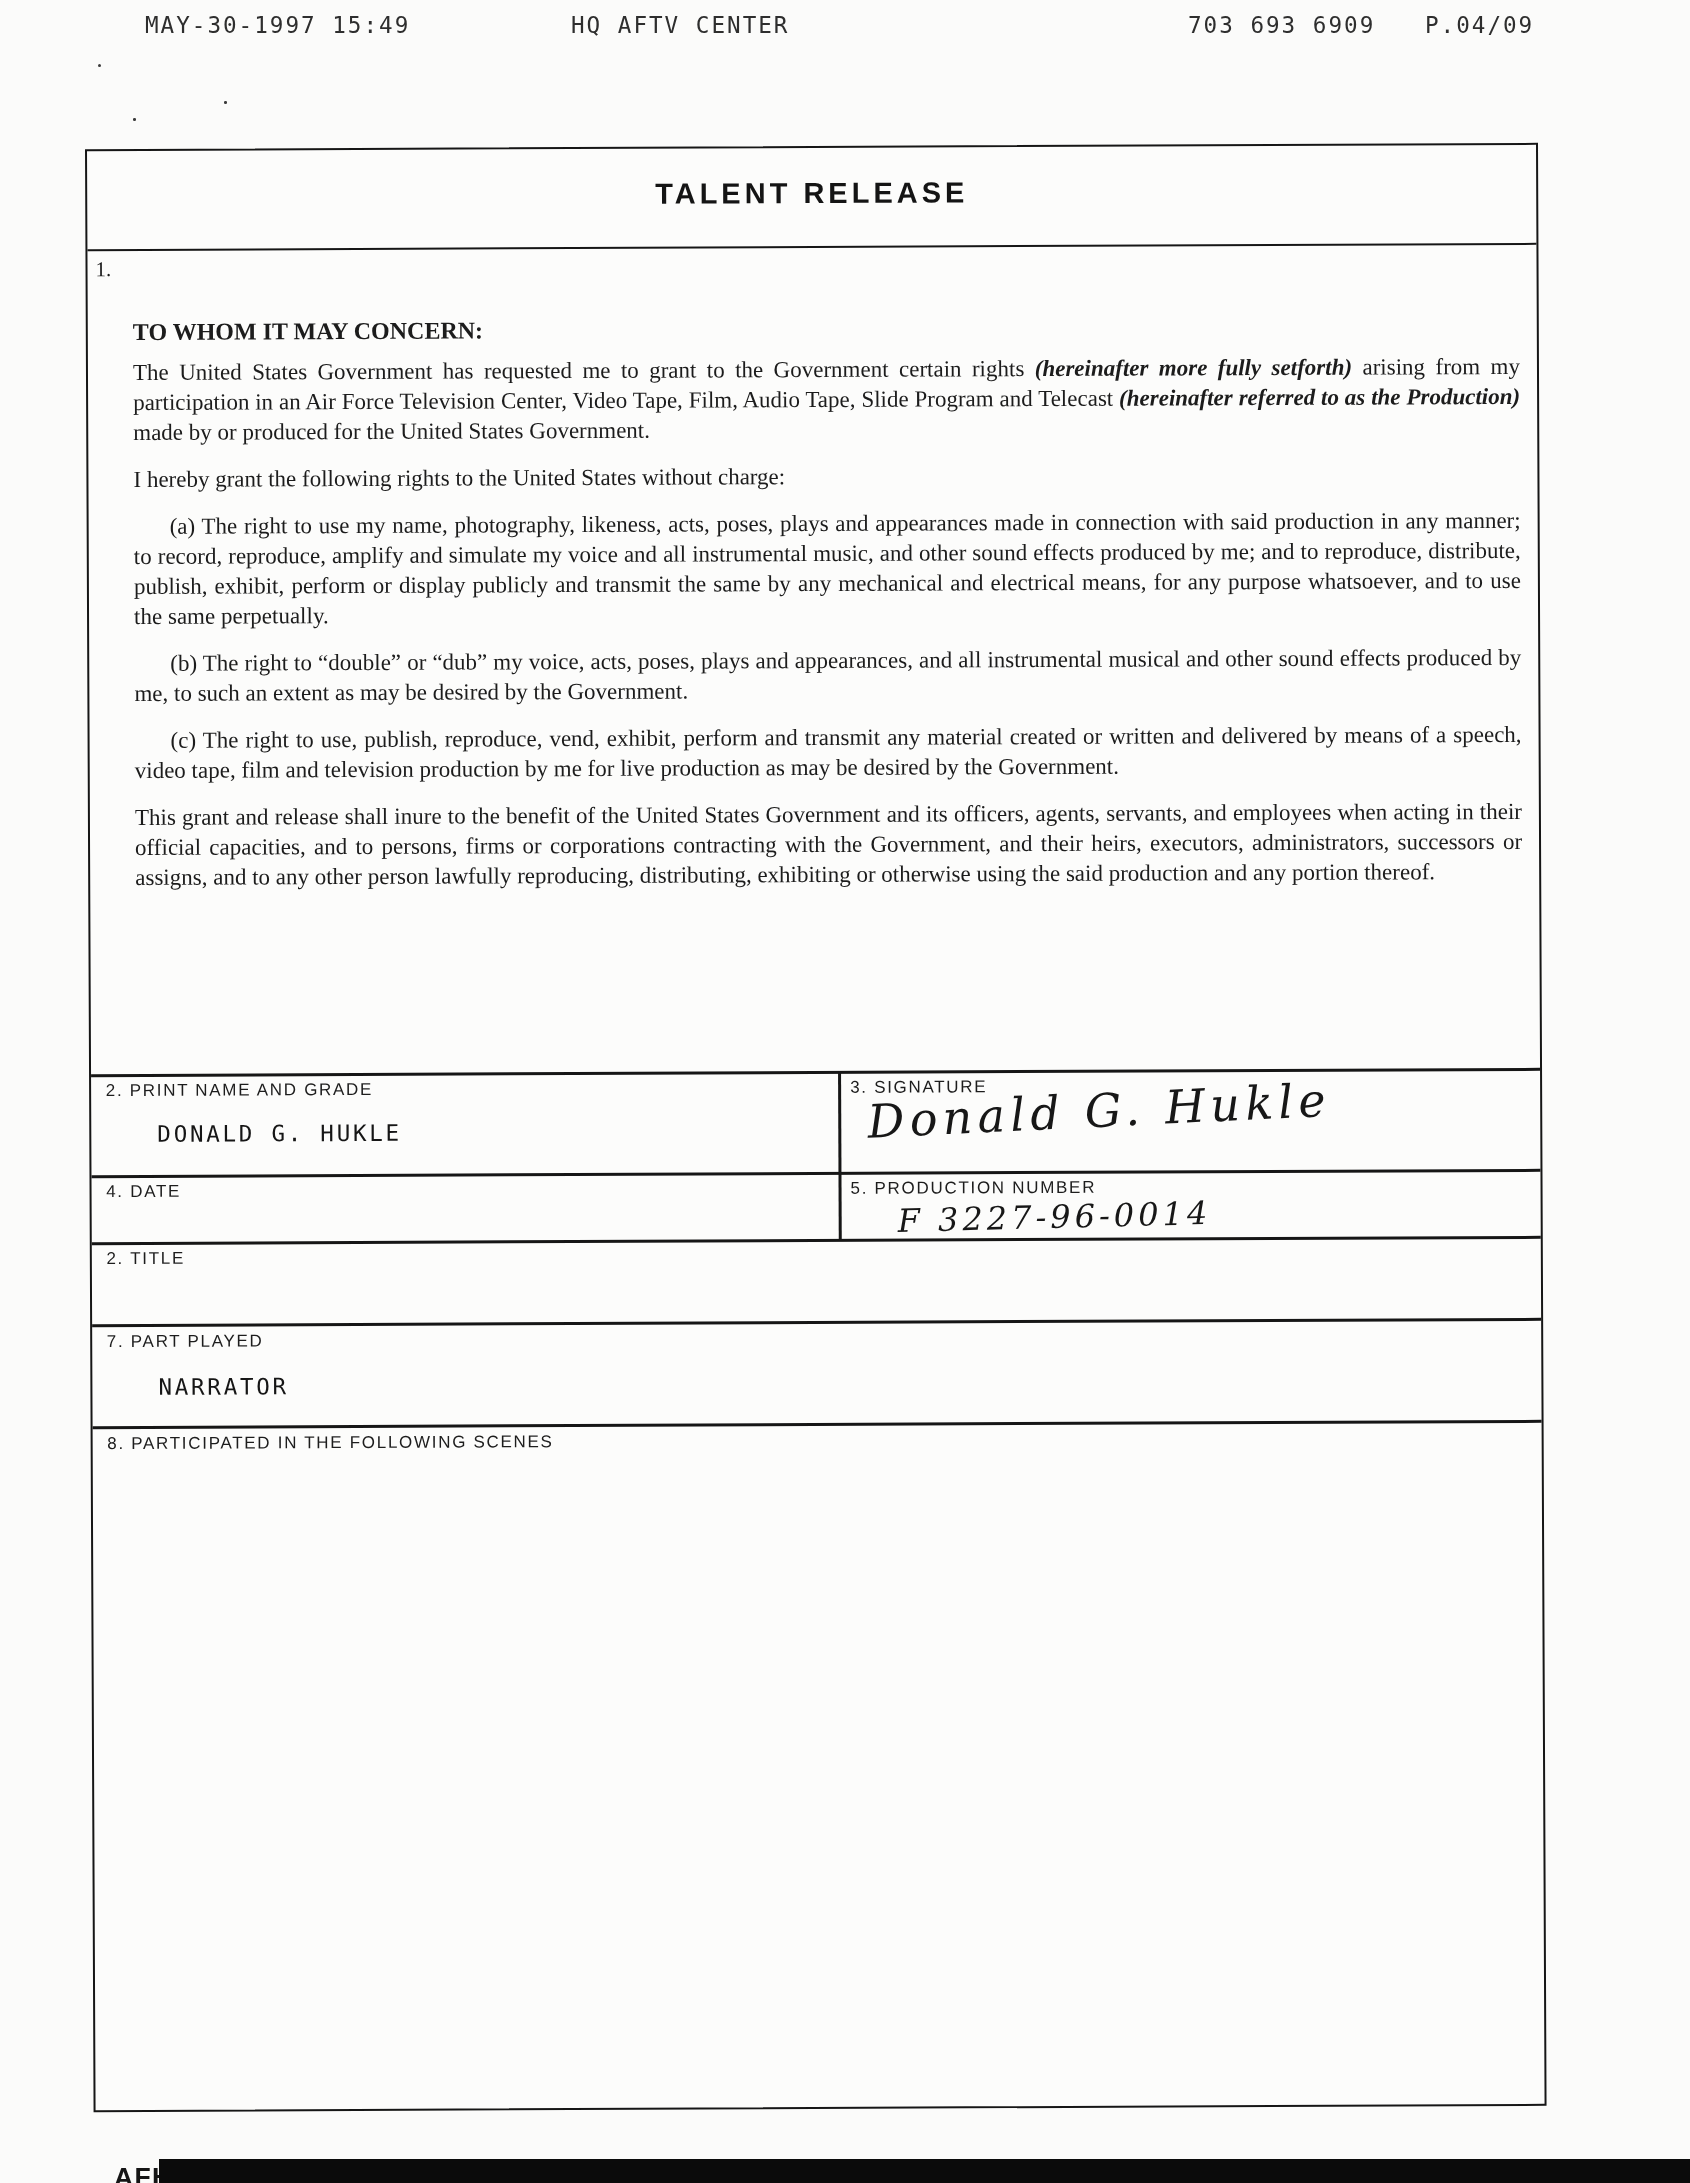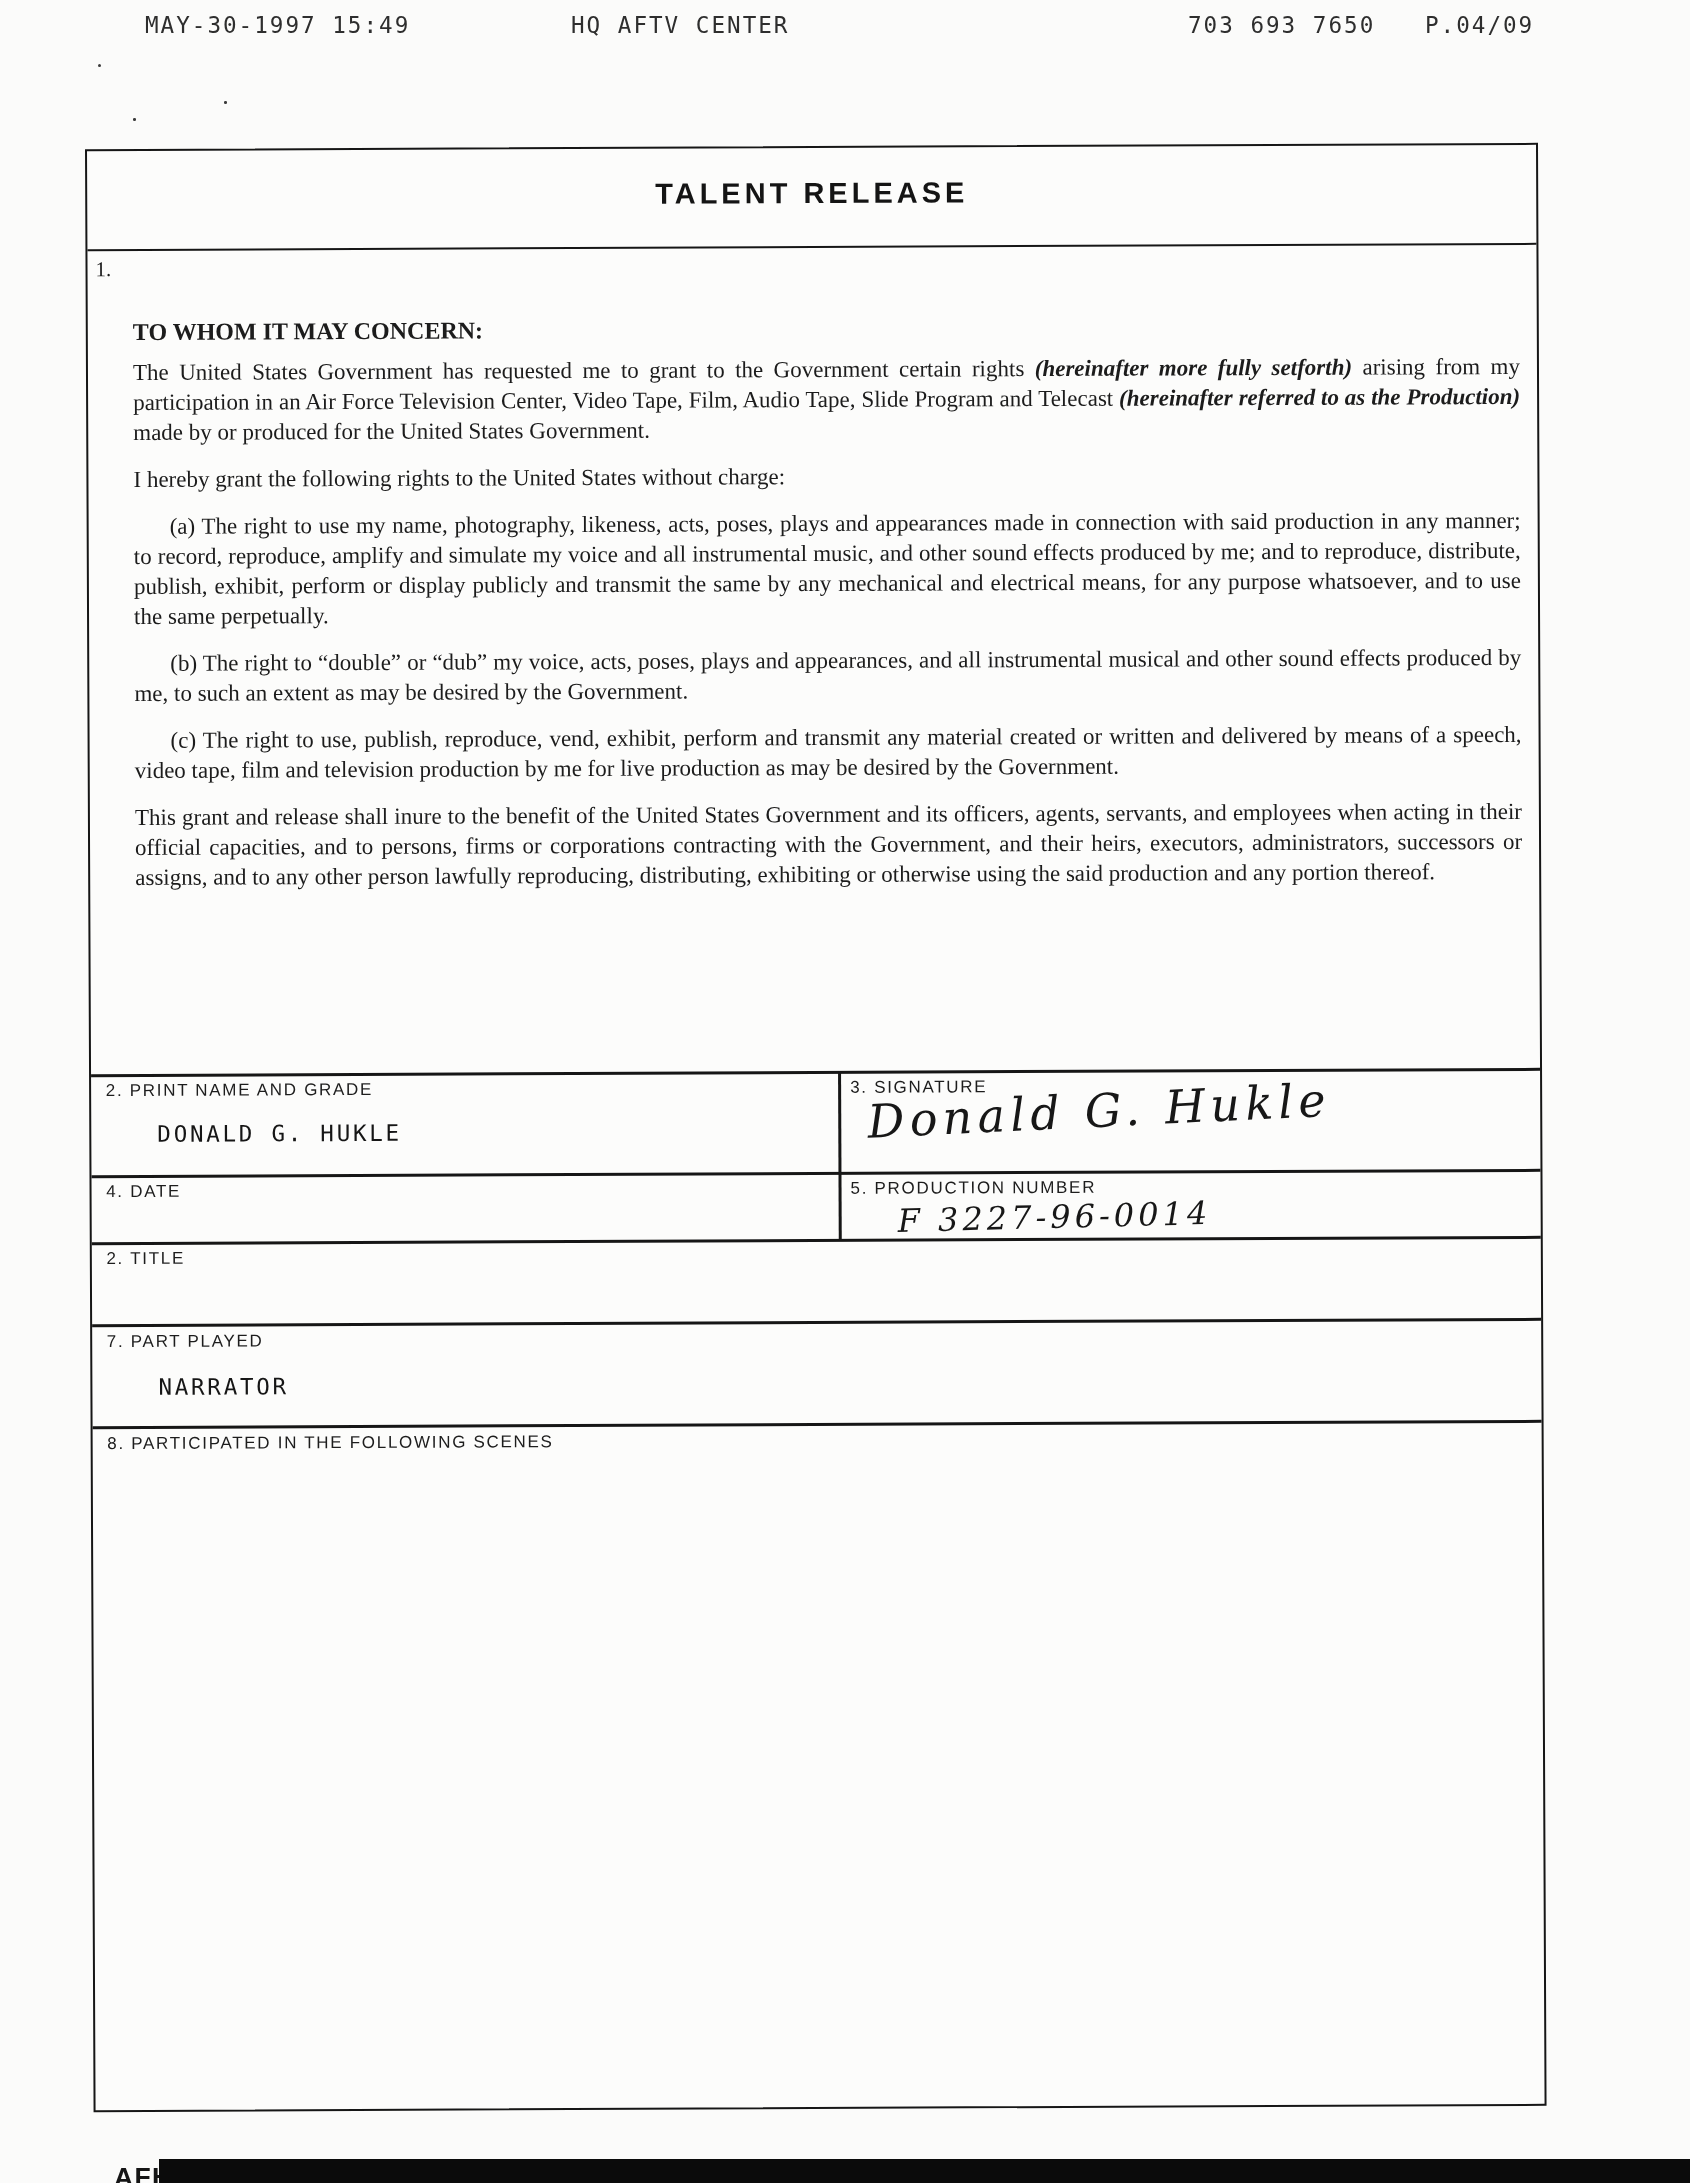"703 693 7650" span.fh { text: 7650 -> 6909 }
